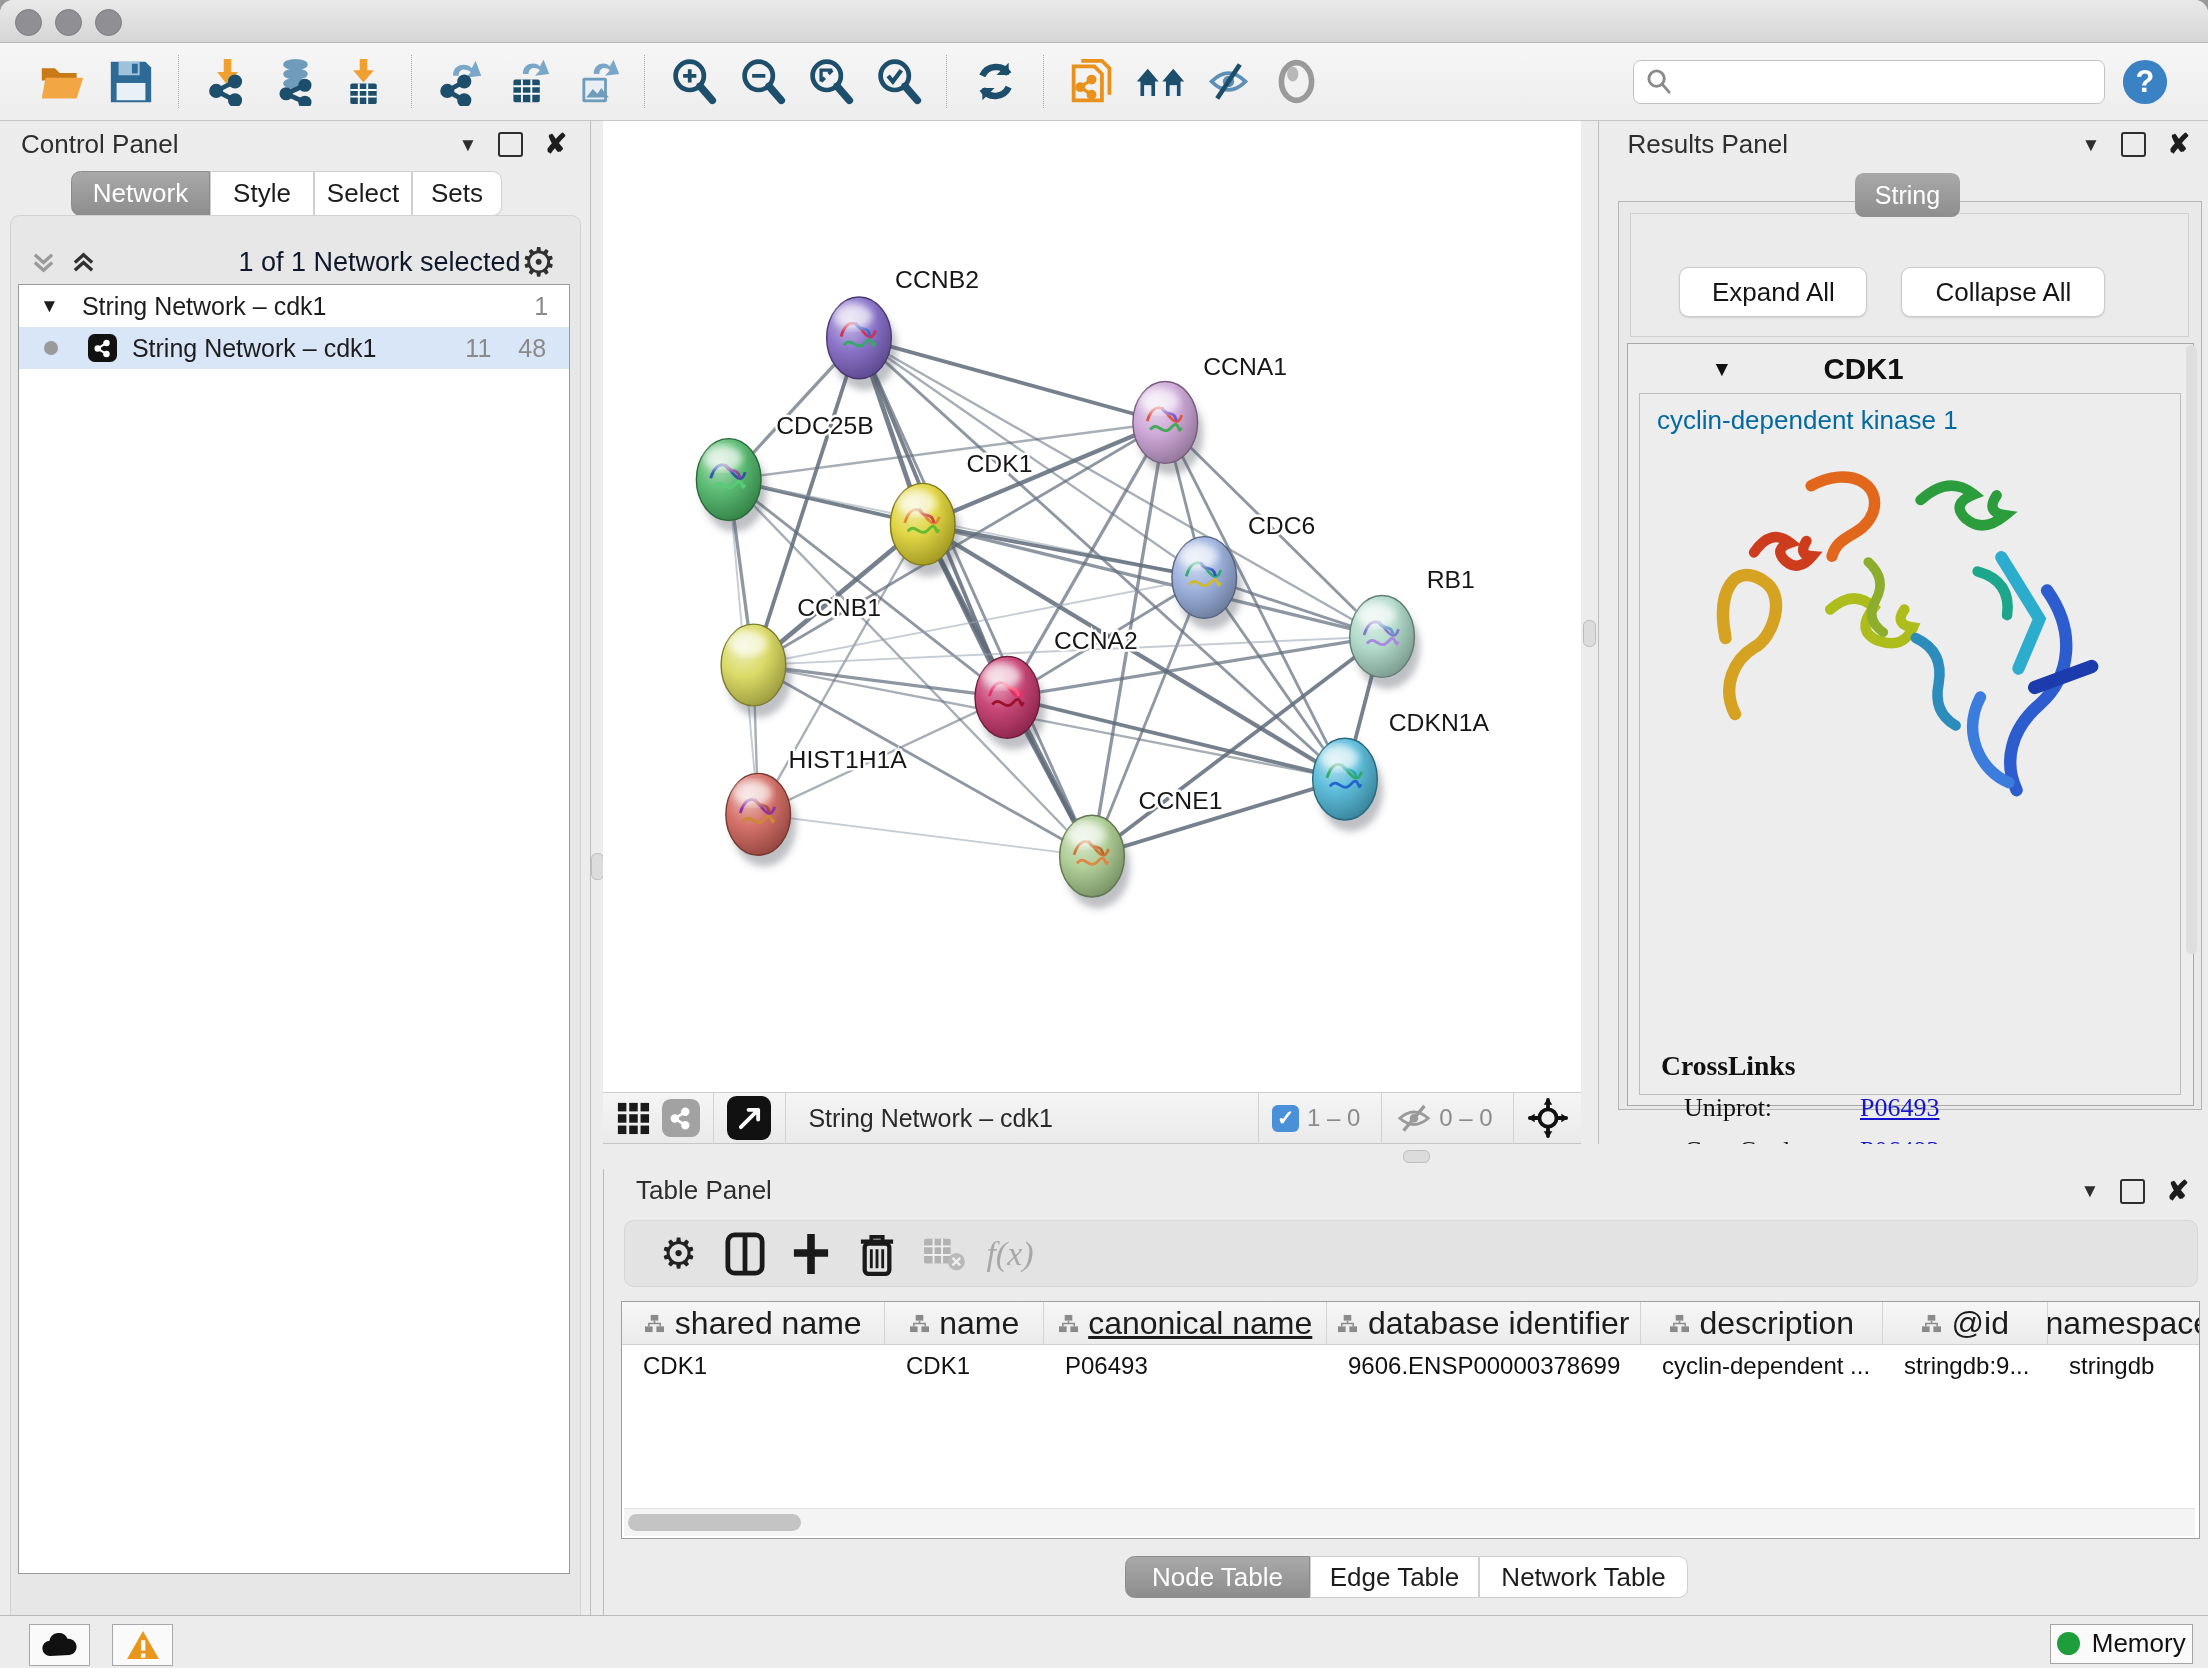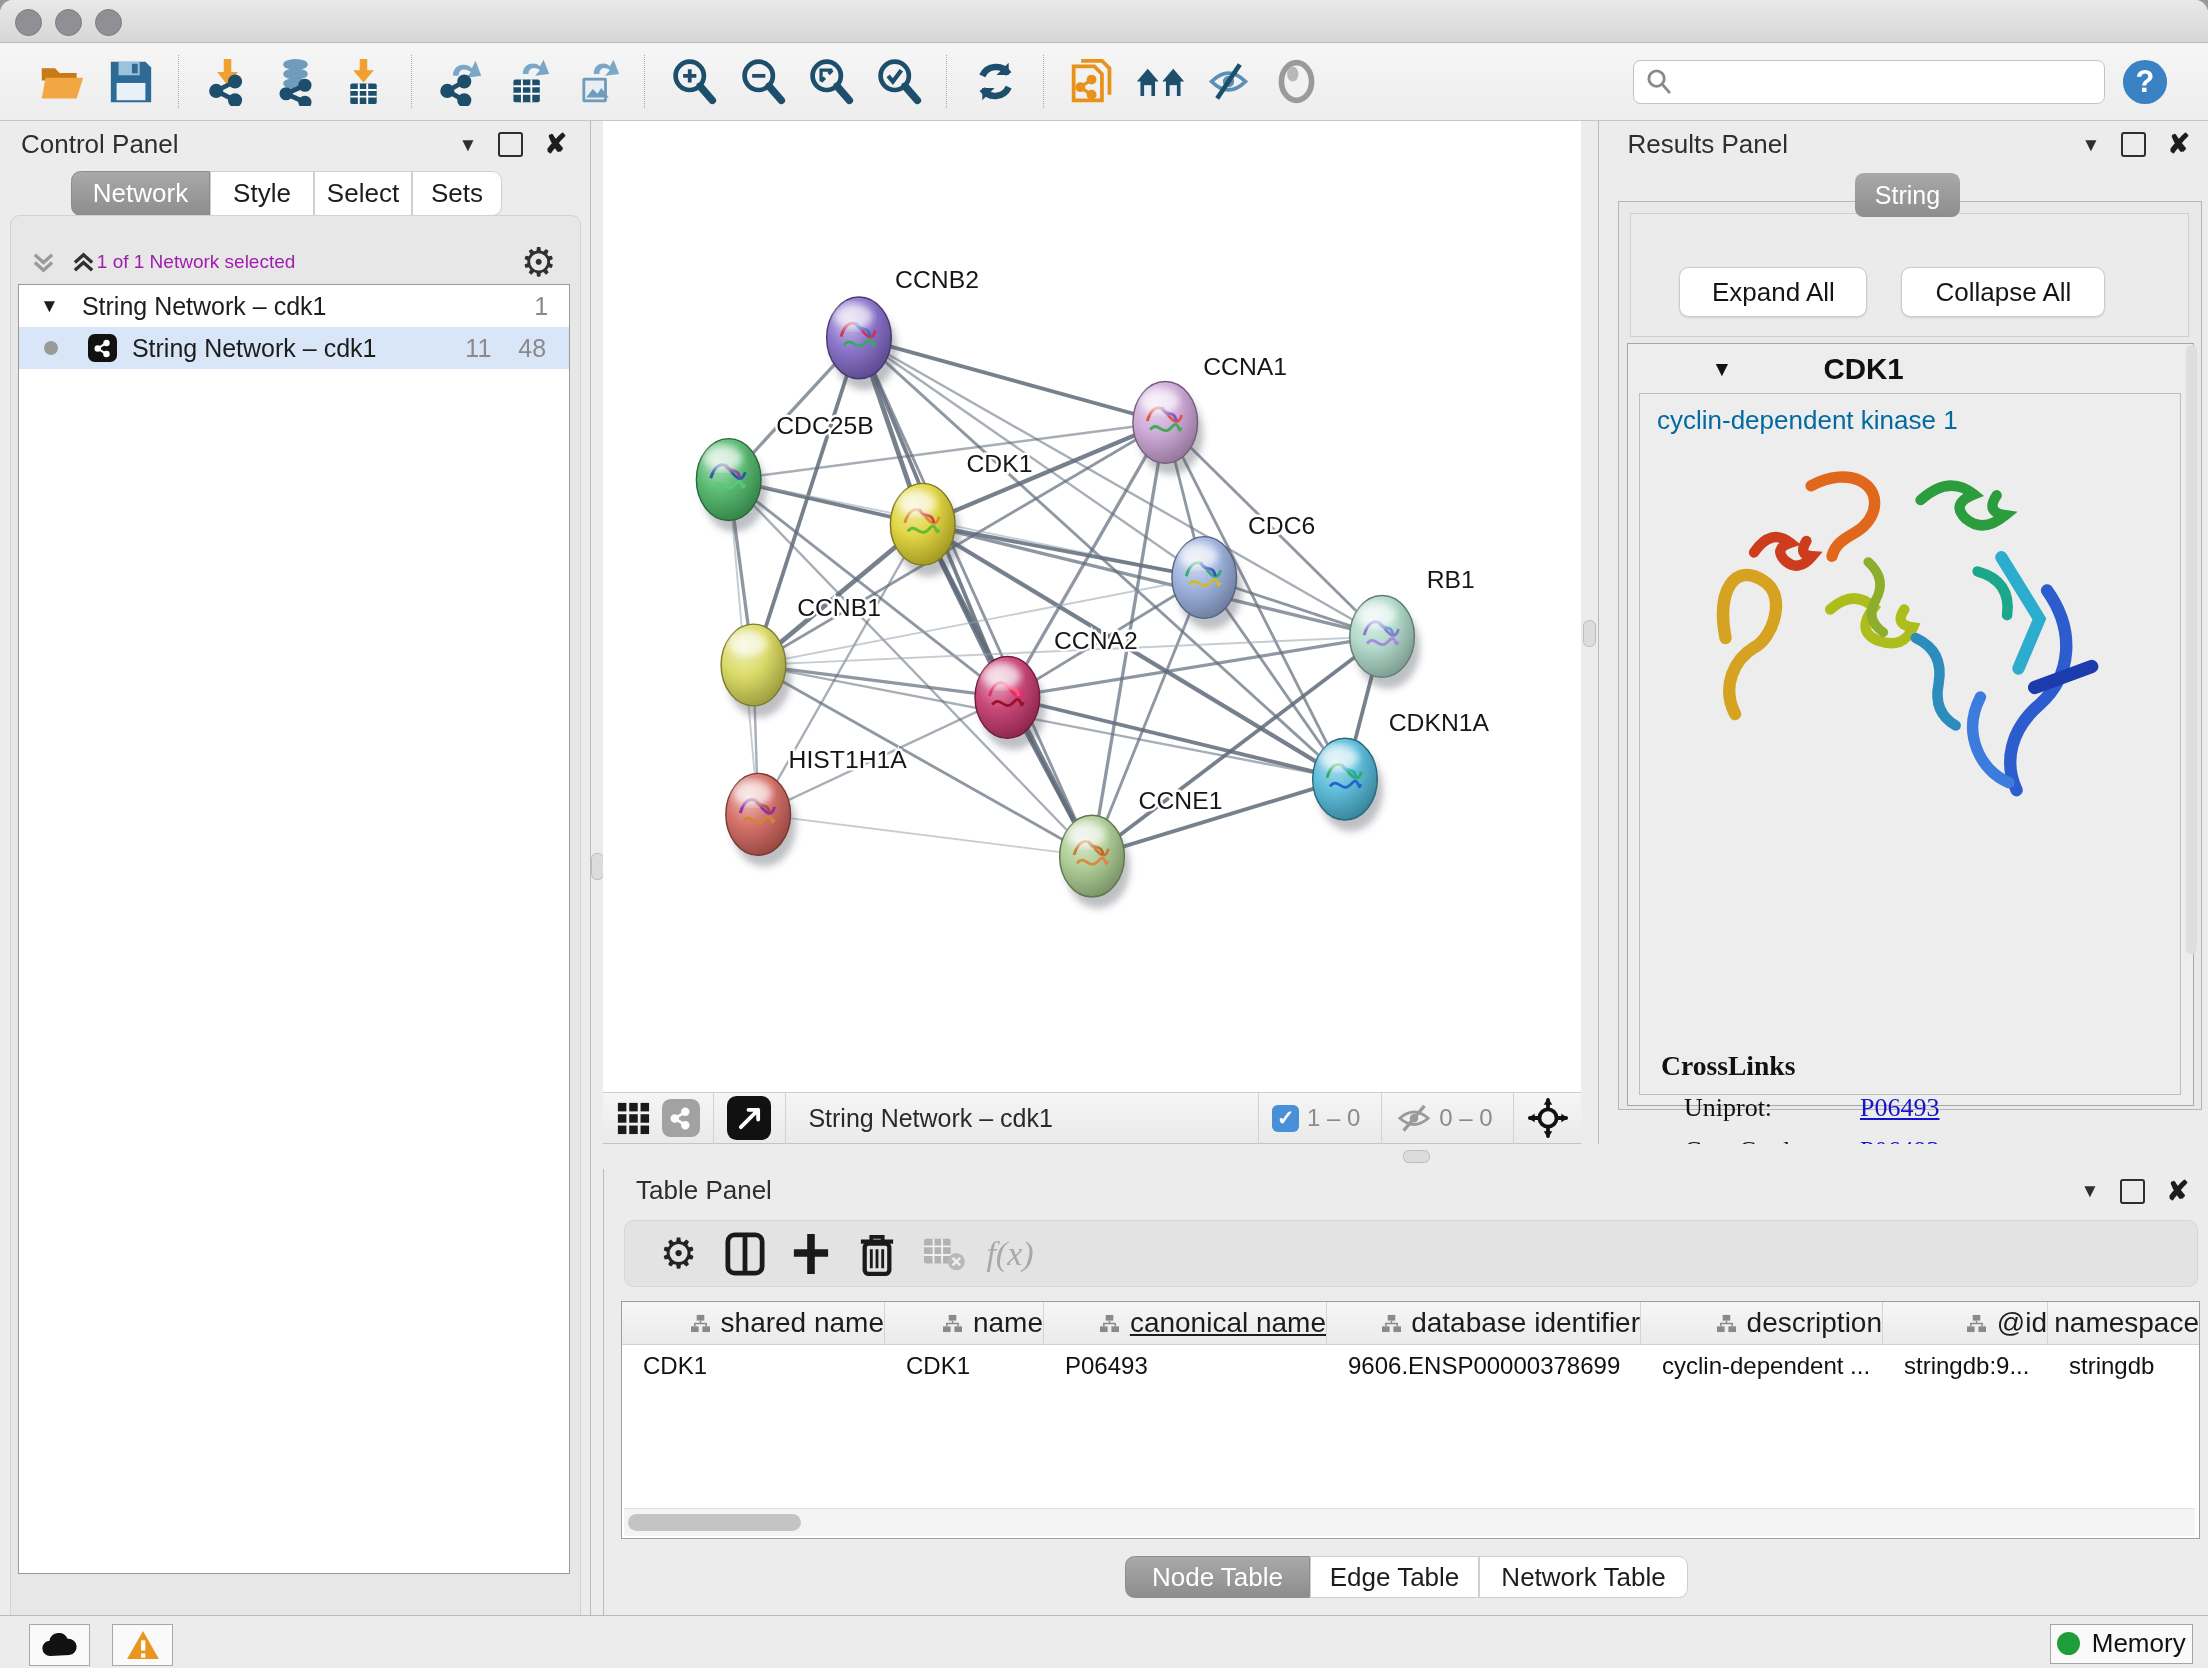"1 of 1 Network selected" .cp-selrow .lbl { color: #a21caf -> #0f172a; font-size: 19px -> 27px; text-align: left -> right }
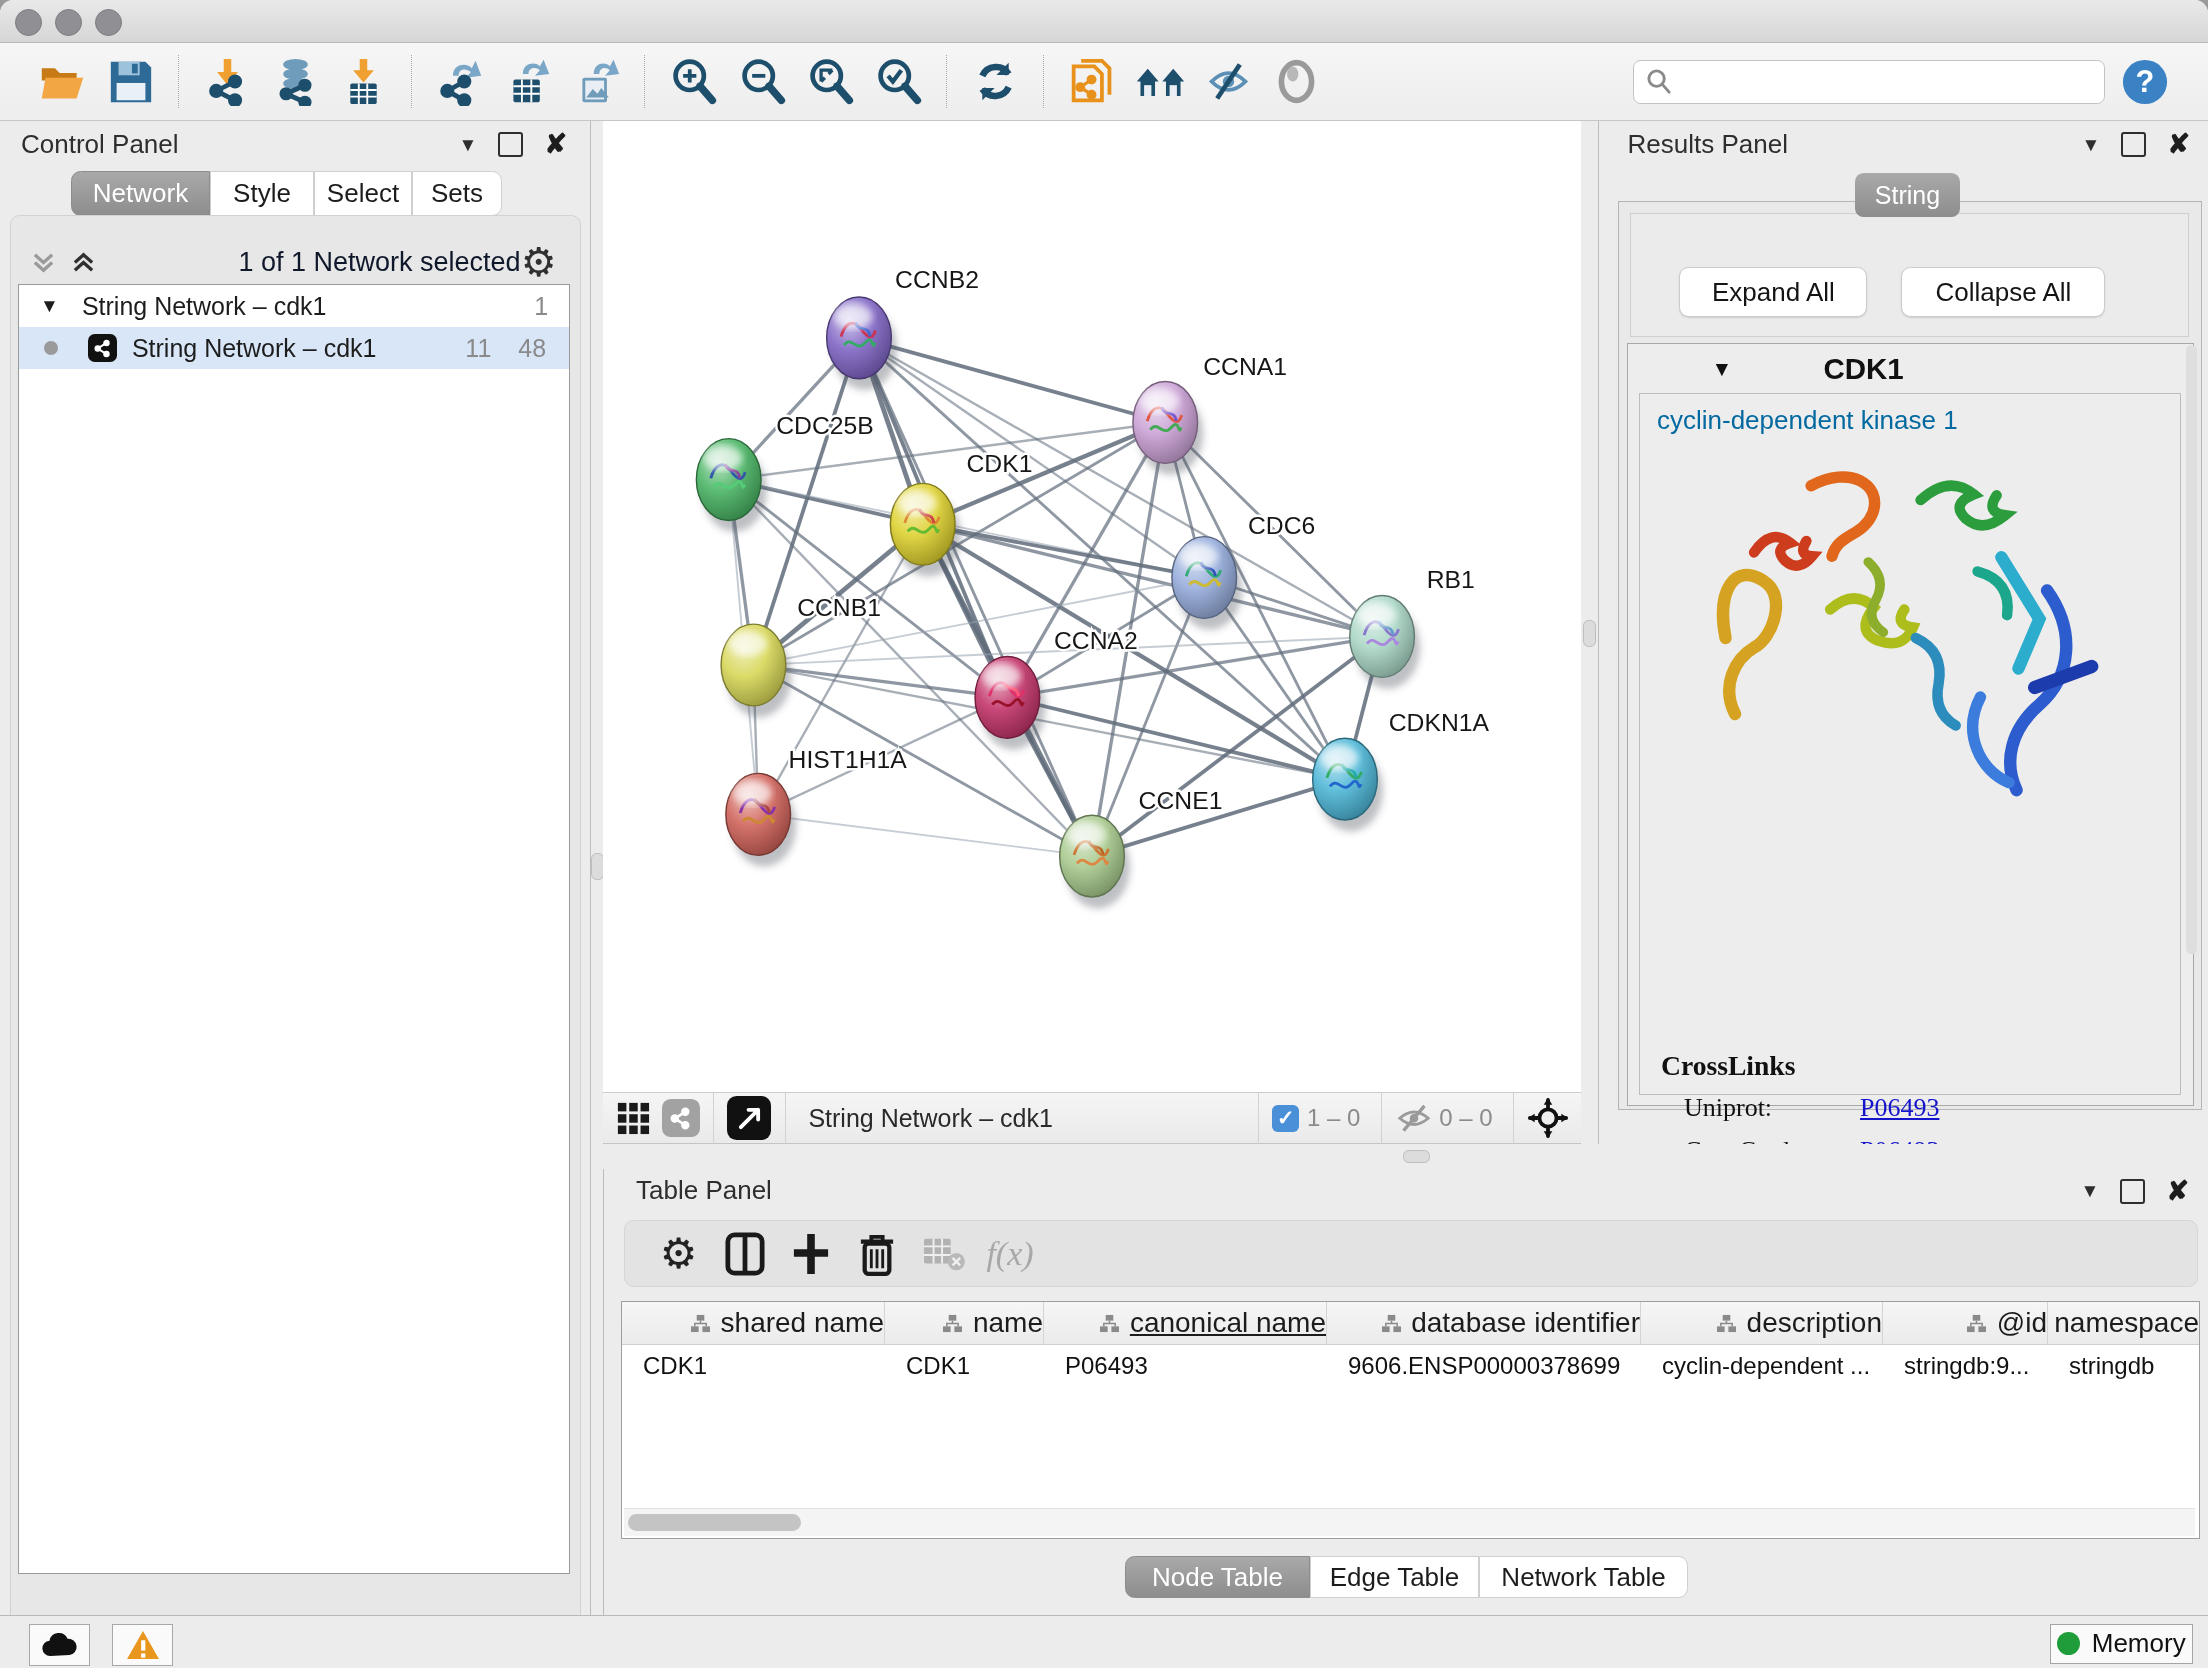"shared name" .tbl-hcell { font-size: 28px -> 32px; justify-content: flex-end -> center }
